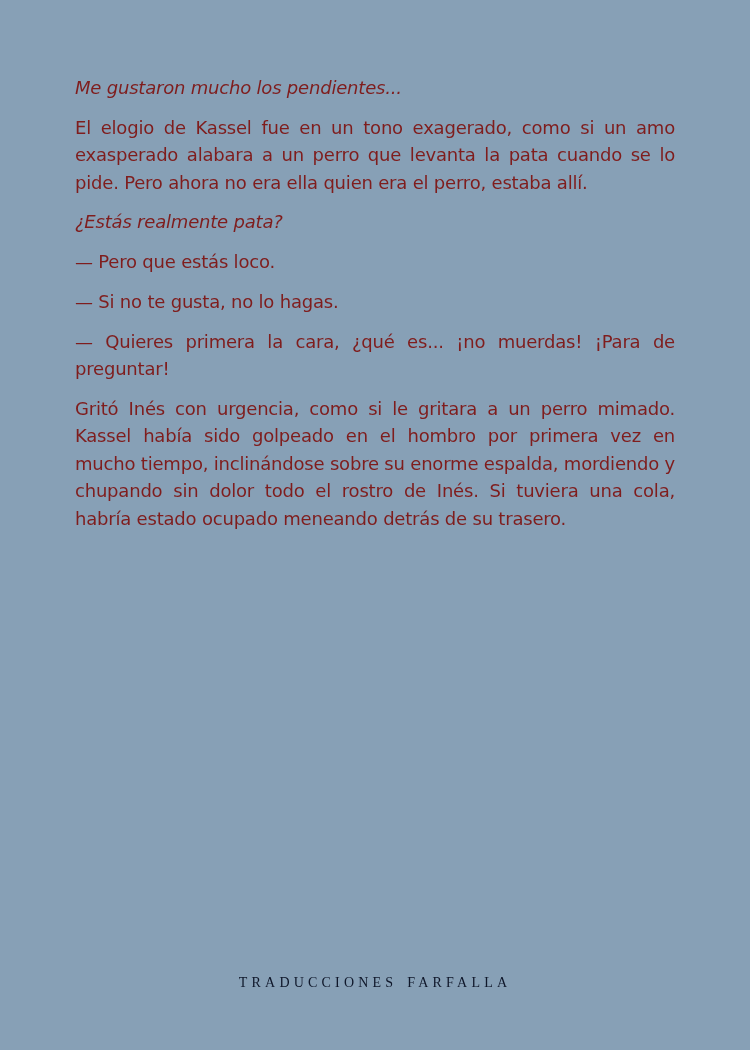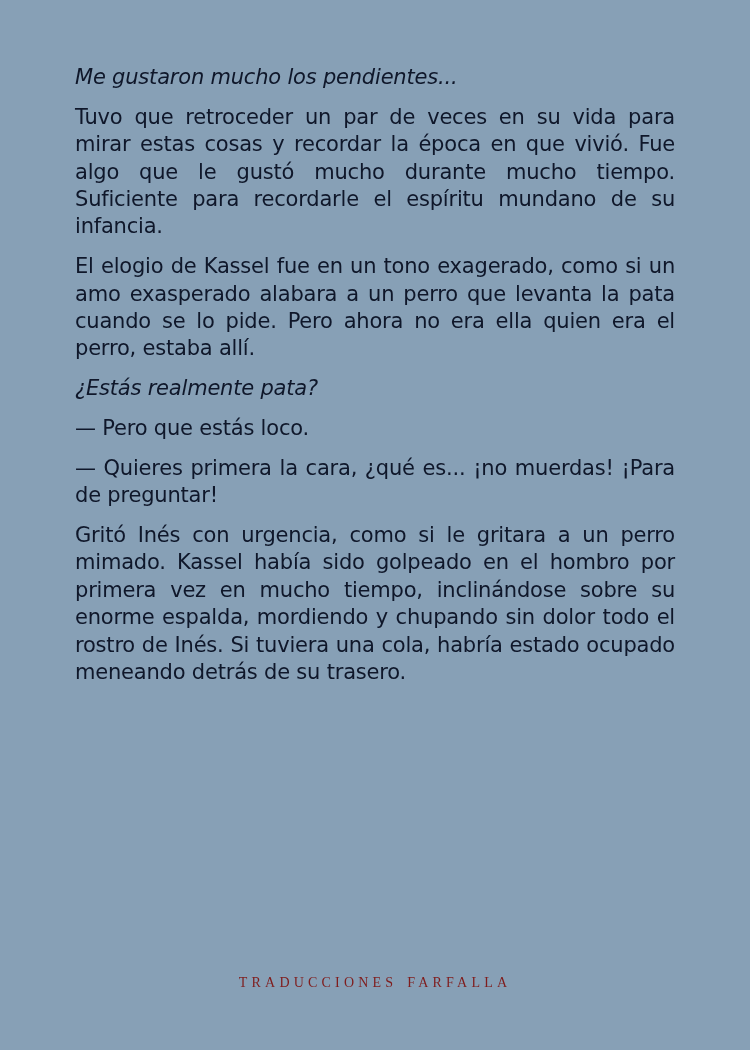"Me gustaron mucho los pendientes..." .page-body { color: #0f172a -> #7f1d1d; font-size: 21px -> 18px; top: 64px -> 74px }
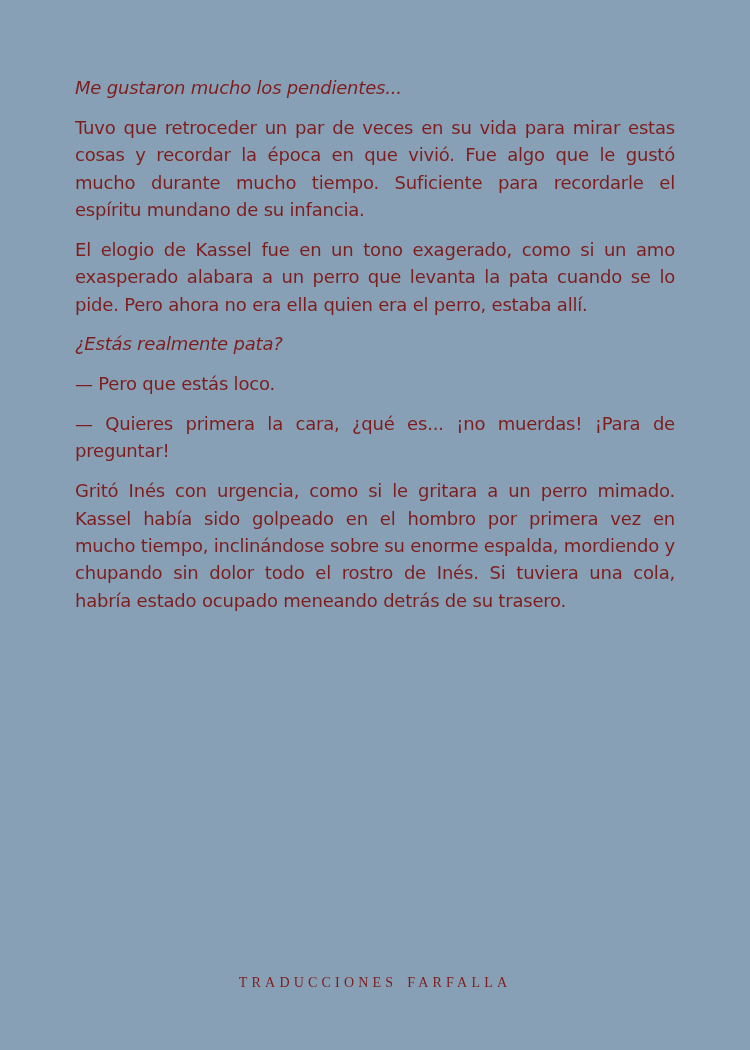"Tuvo que retroceder un par" p.para { html: <p>Tuvo que retroceder un par de veces en su vida para mirar estas cosas y recordar la época en que vivió. Fue algo que le gustó mucho durante mucho tiempo. Suficiente para recordarle el espíritu mundano de su infancia.</p> -> none }
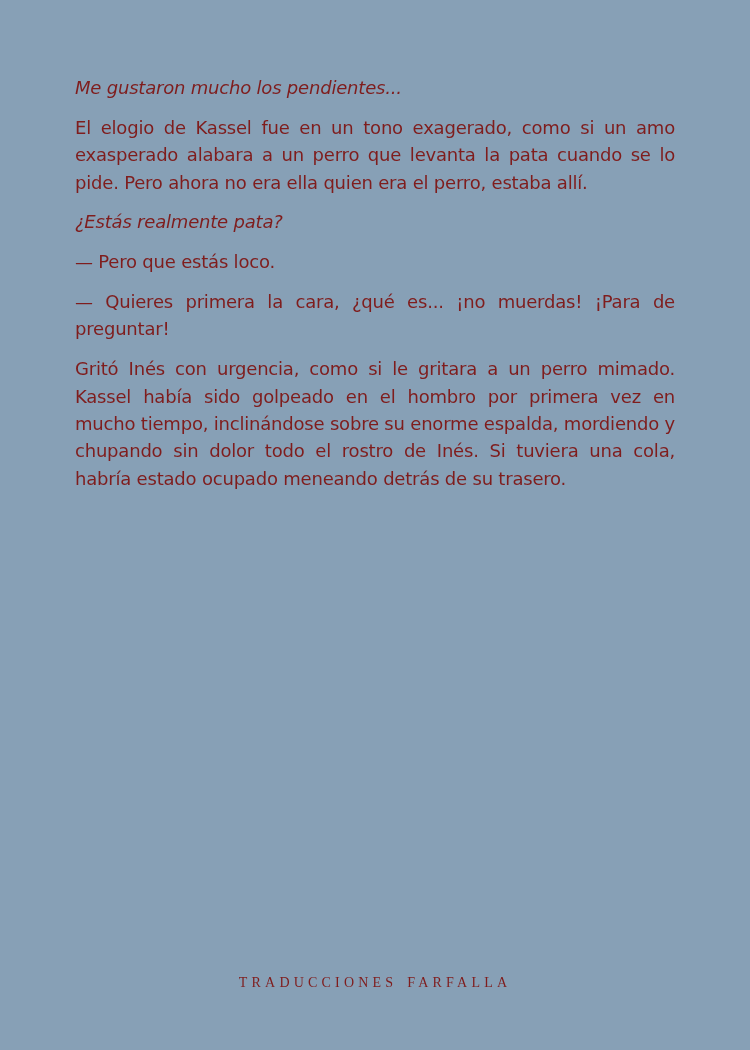"— Si no te gusta," p.para { html: none -> <p>— Si no te gusta, no lo hagas.</p> }
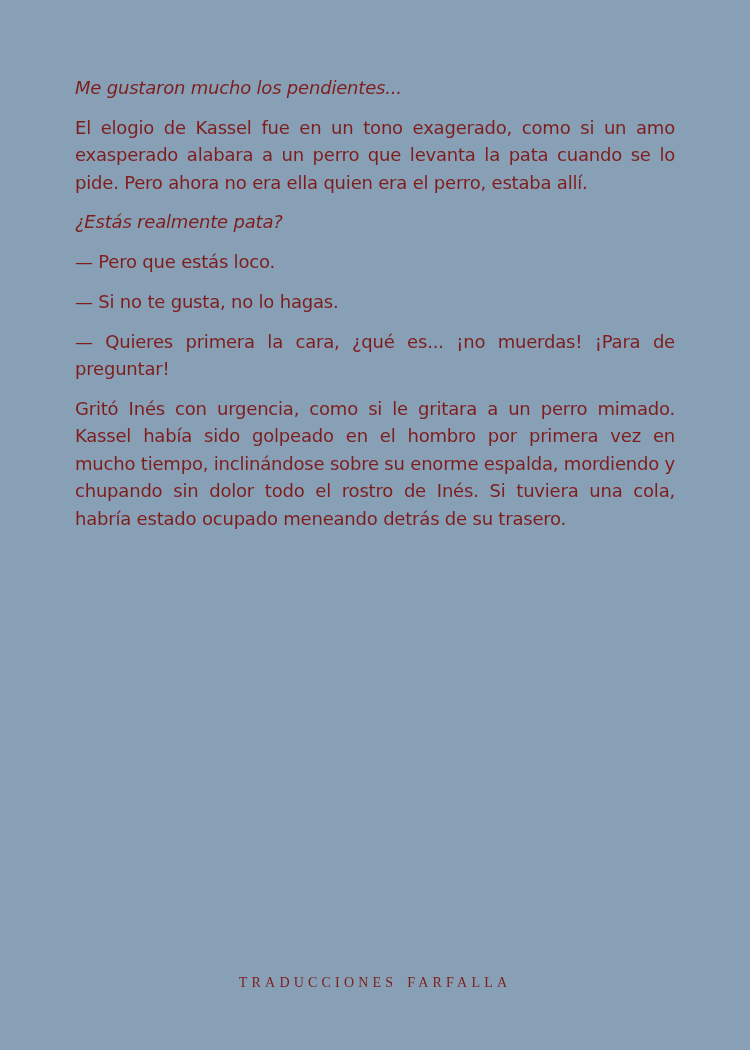"TRADUCCIONES FARFALLA" .footer { color: #7f1d1d -> #0f172a }
